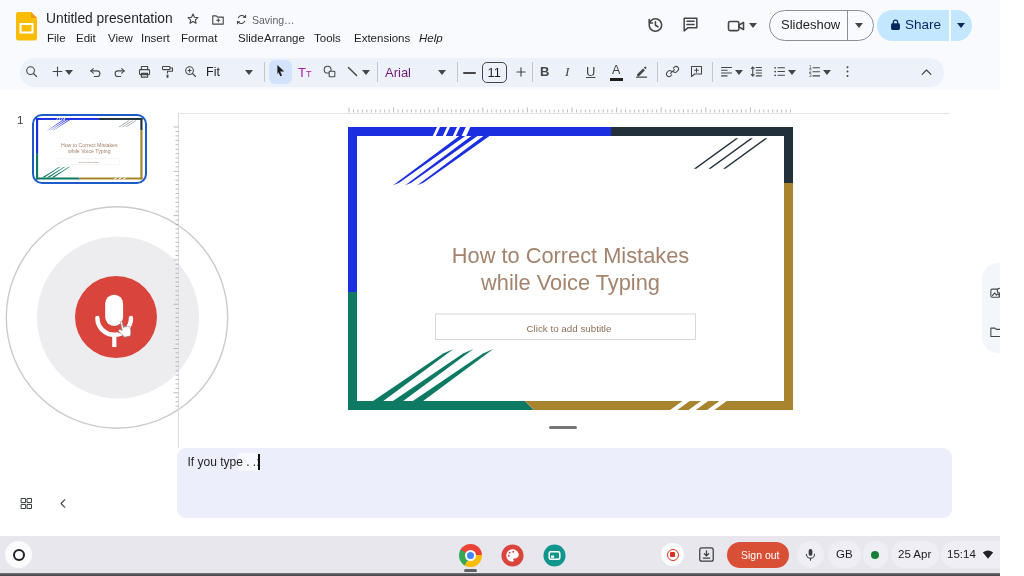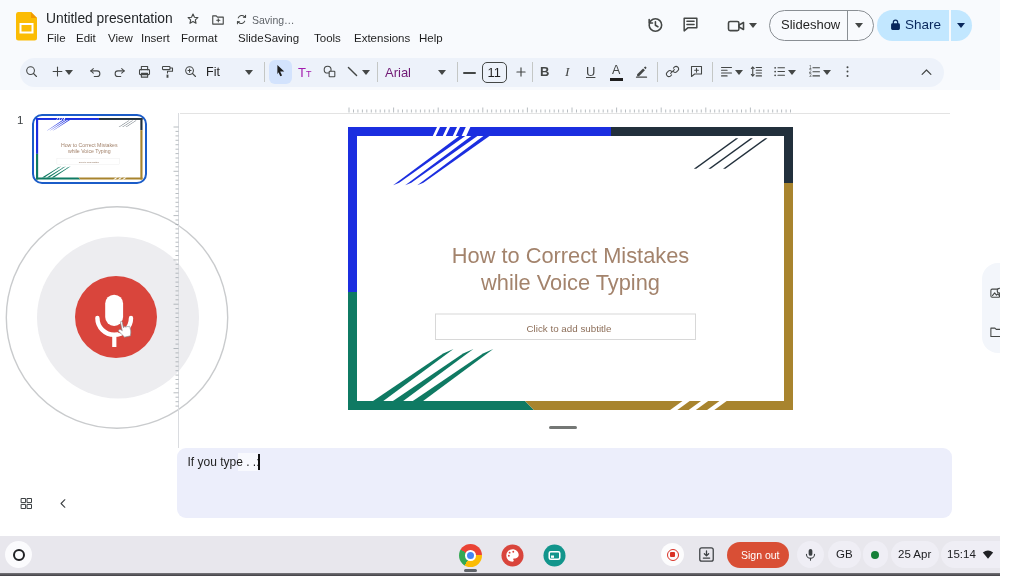"Saving" div { text: Saving -> Arrange }
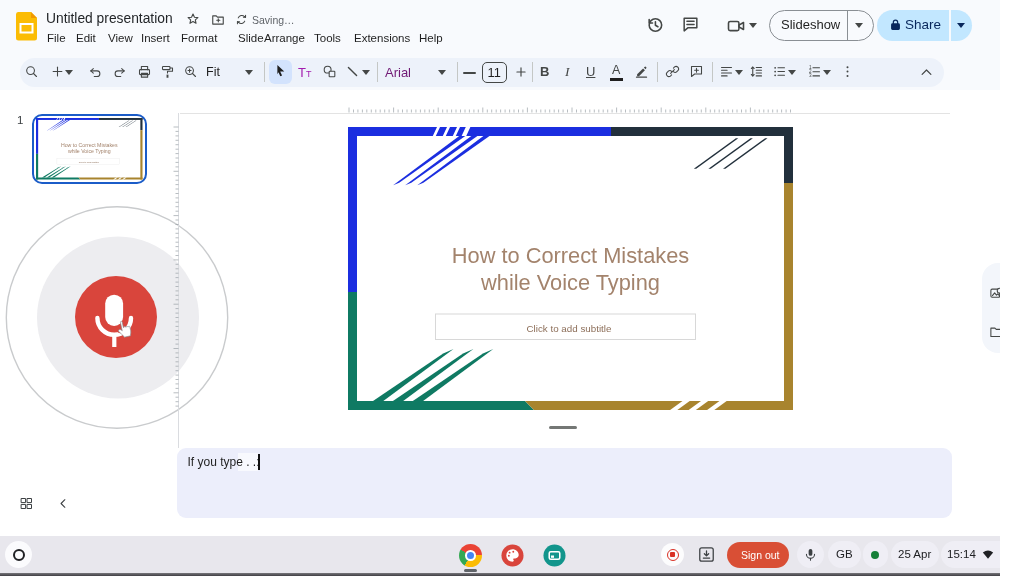"Help" div { font-style: none -> italic }
